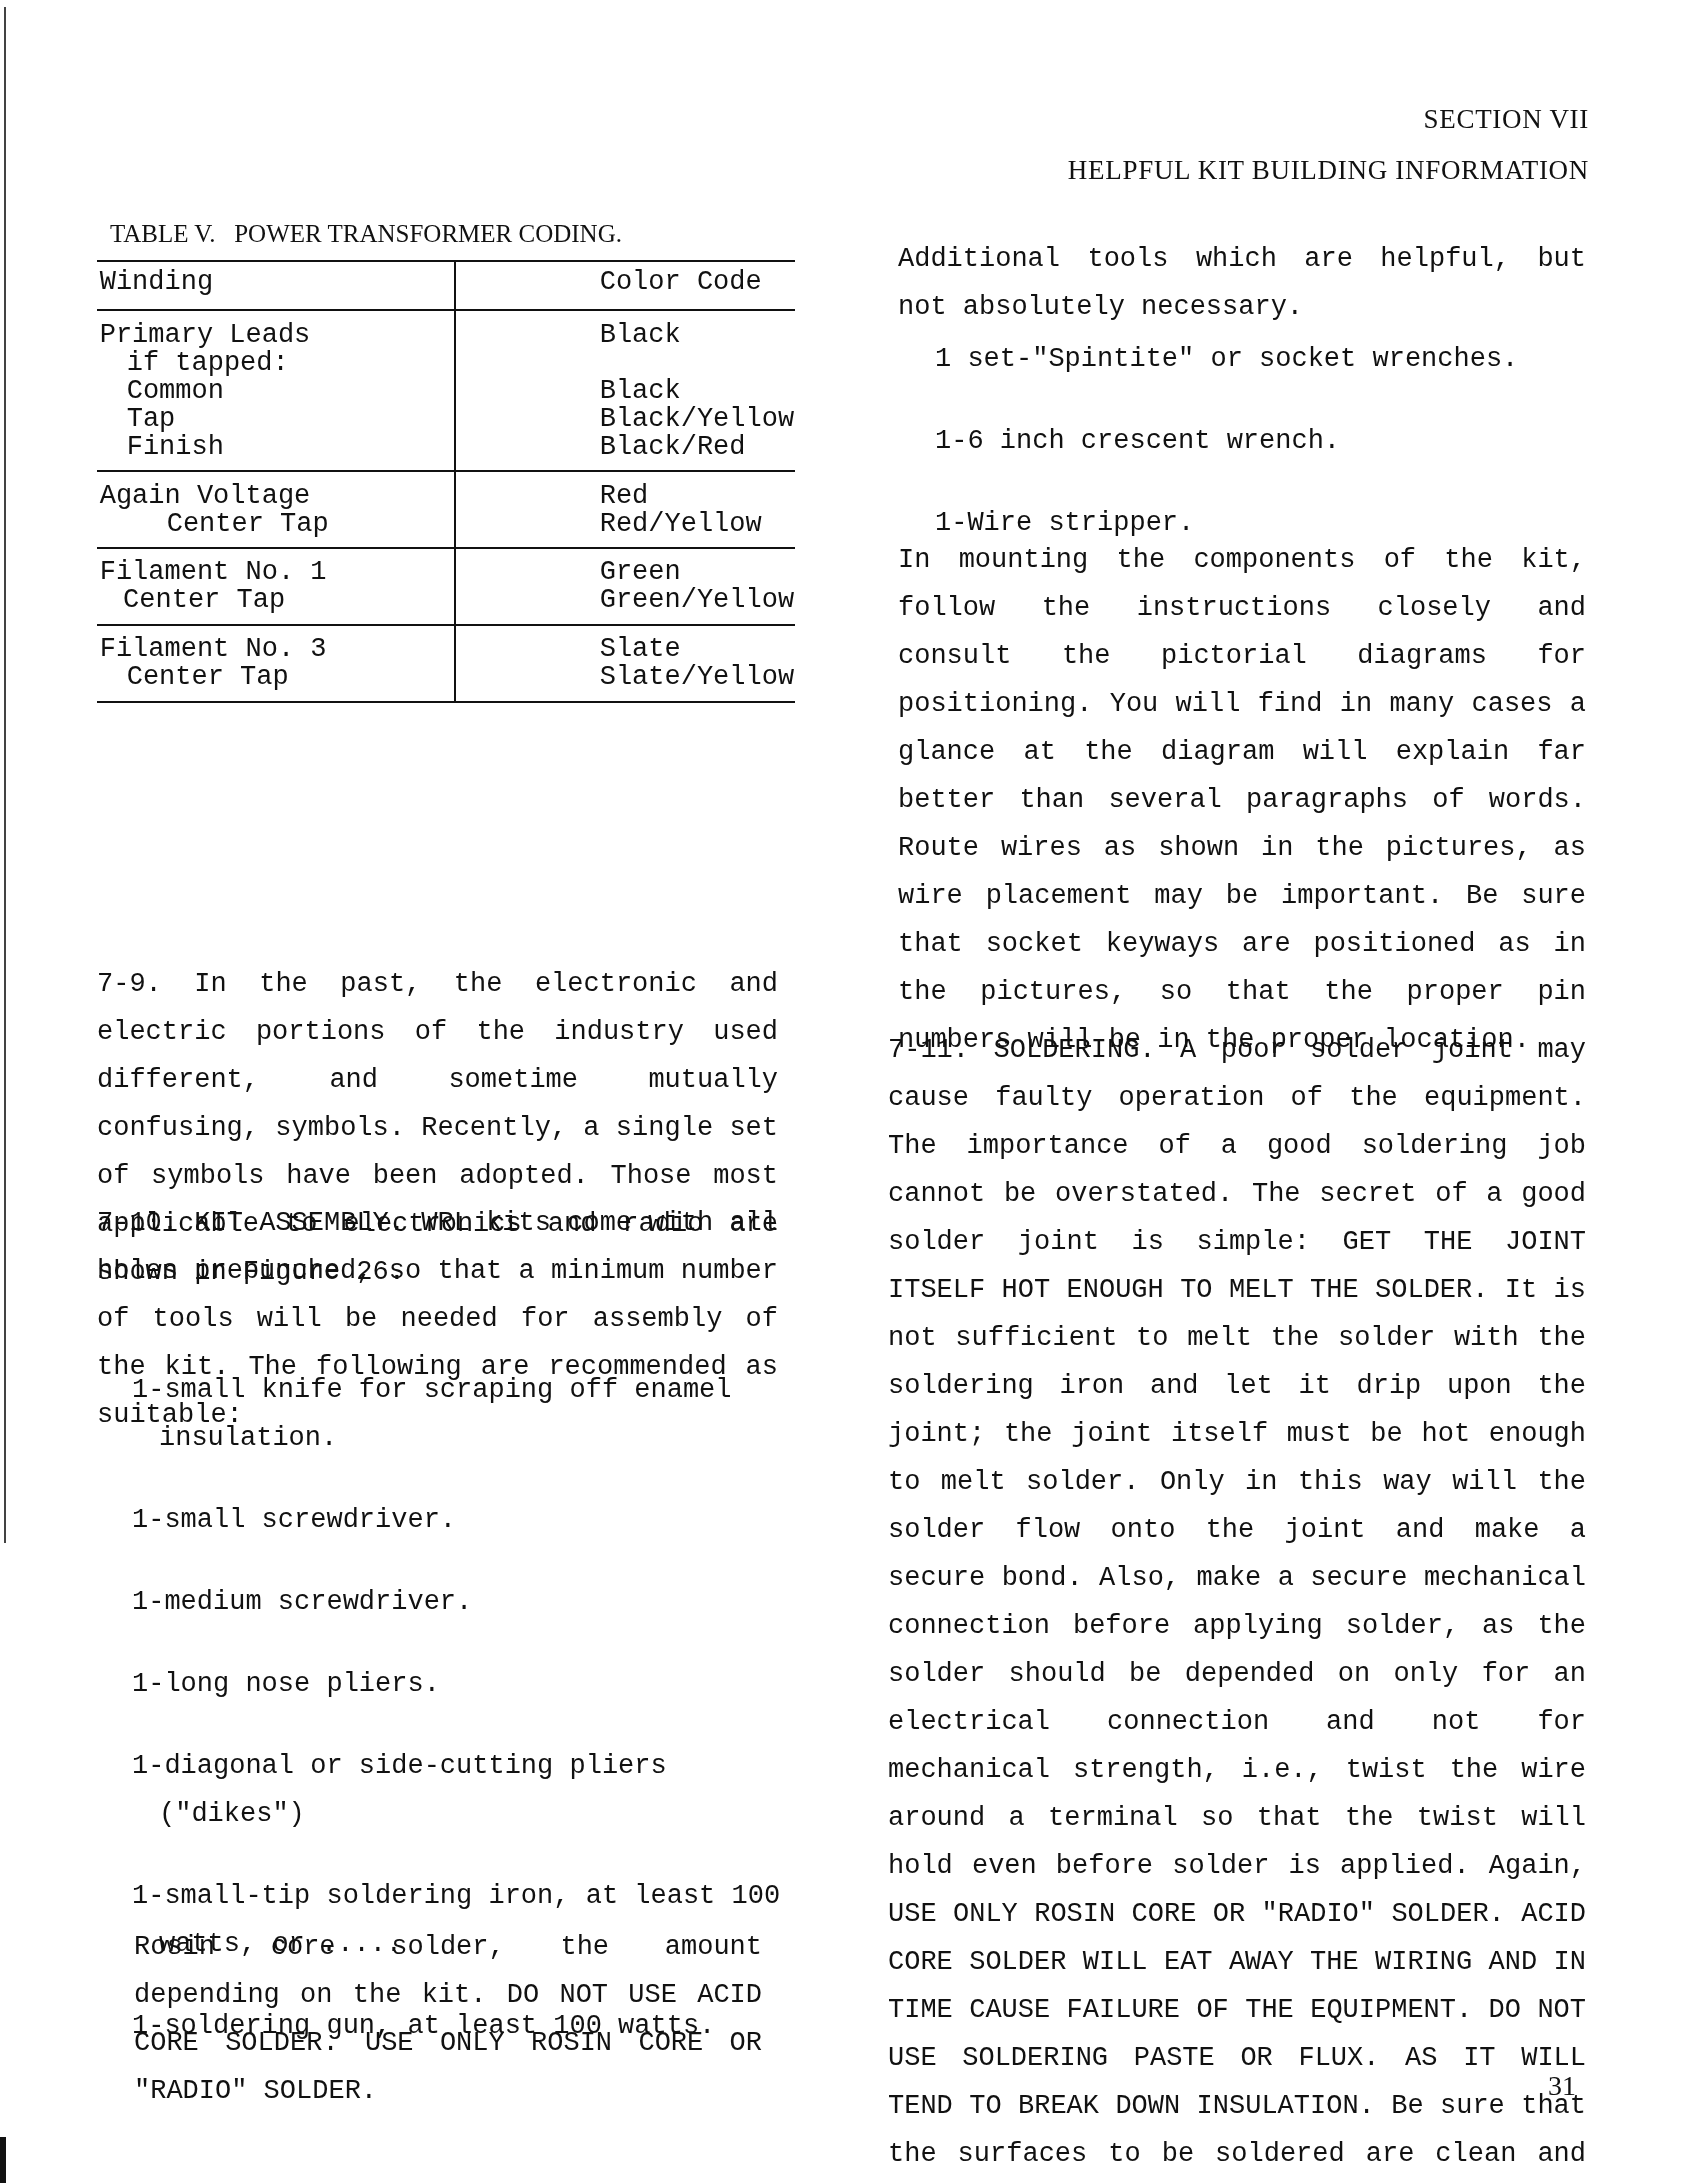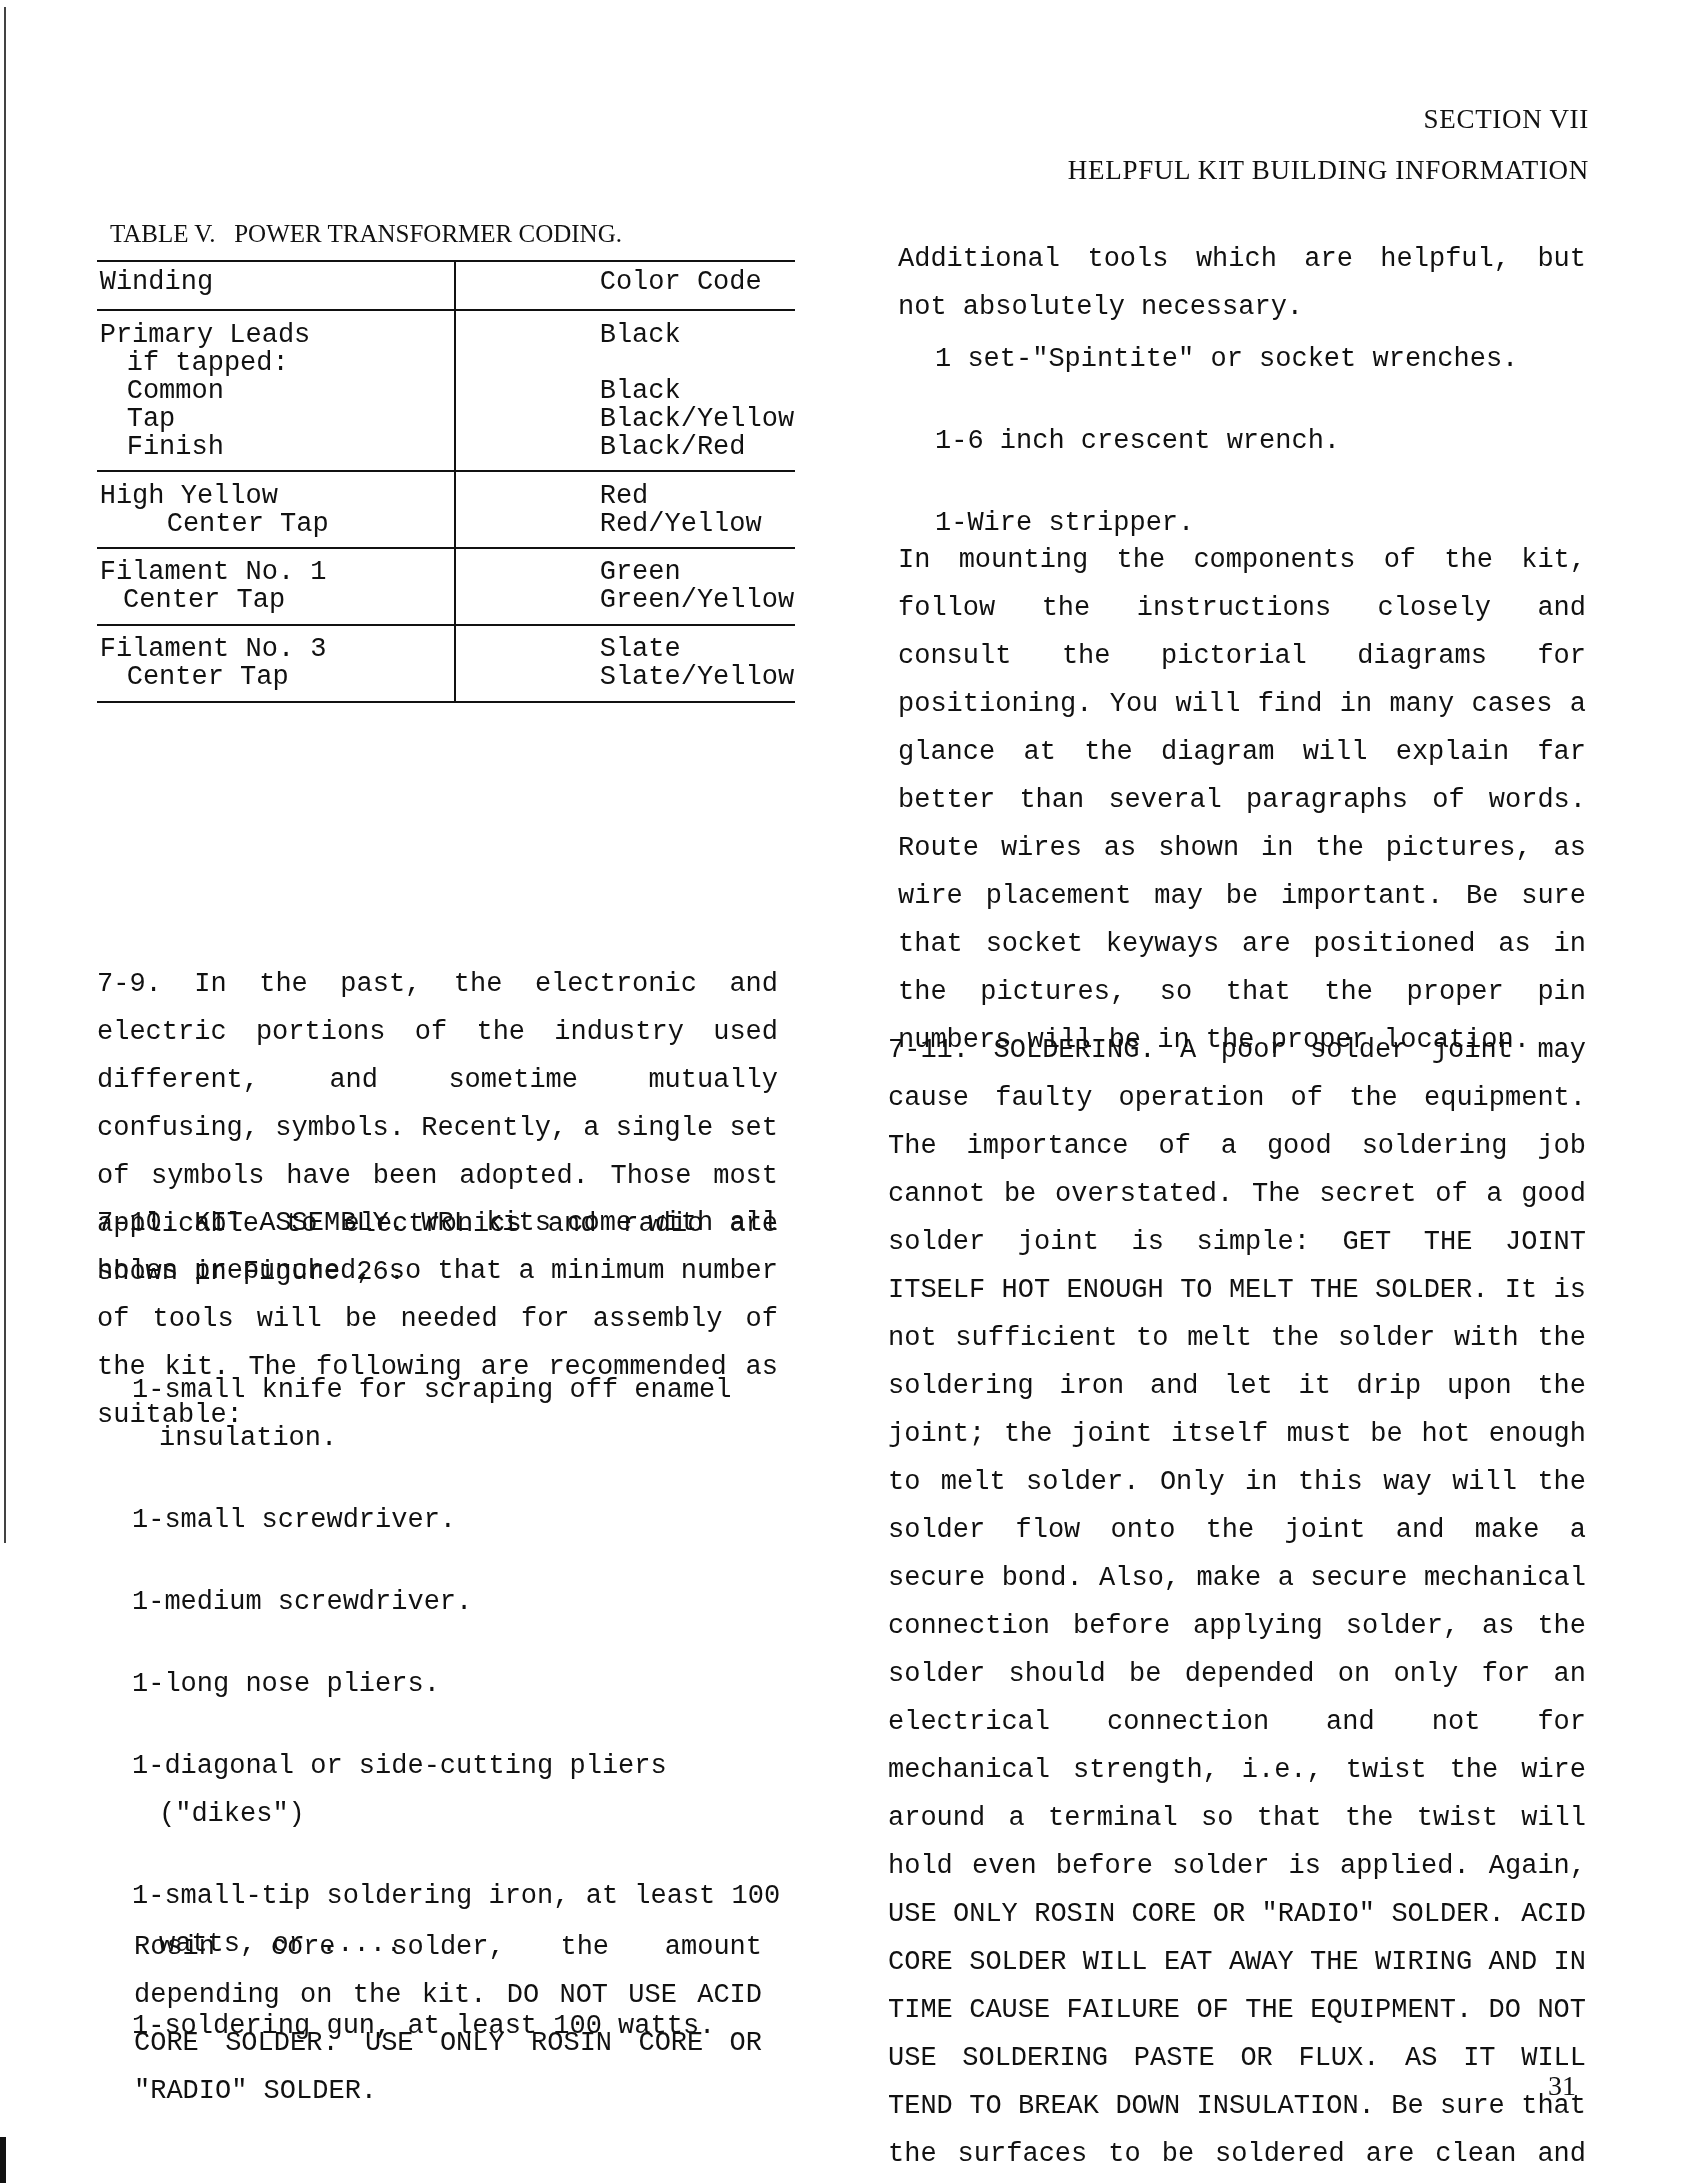"High Yellow" span.line { text: High Yellow -> Again Voltage }
